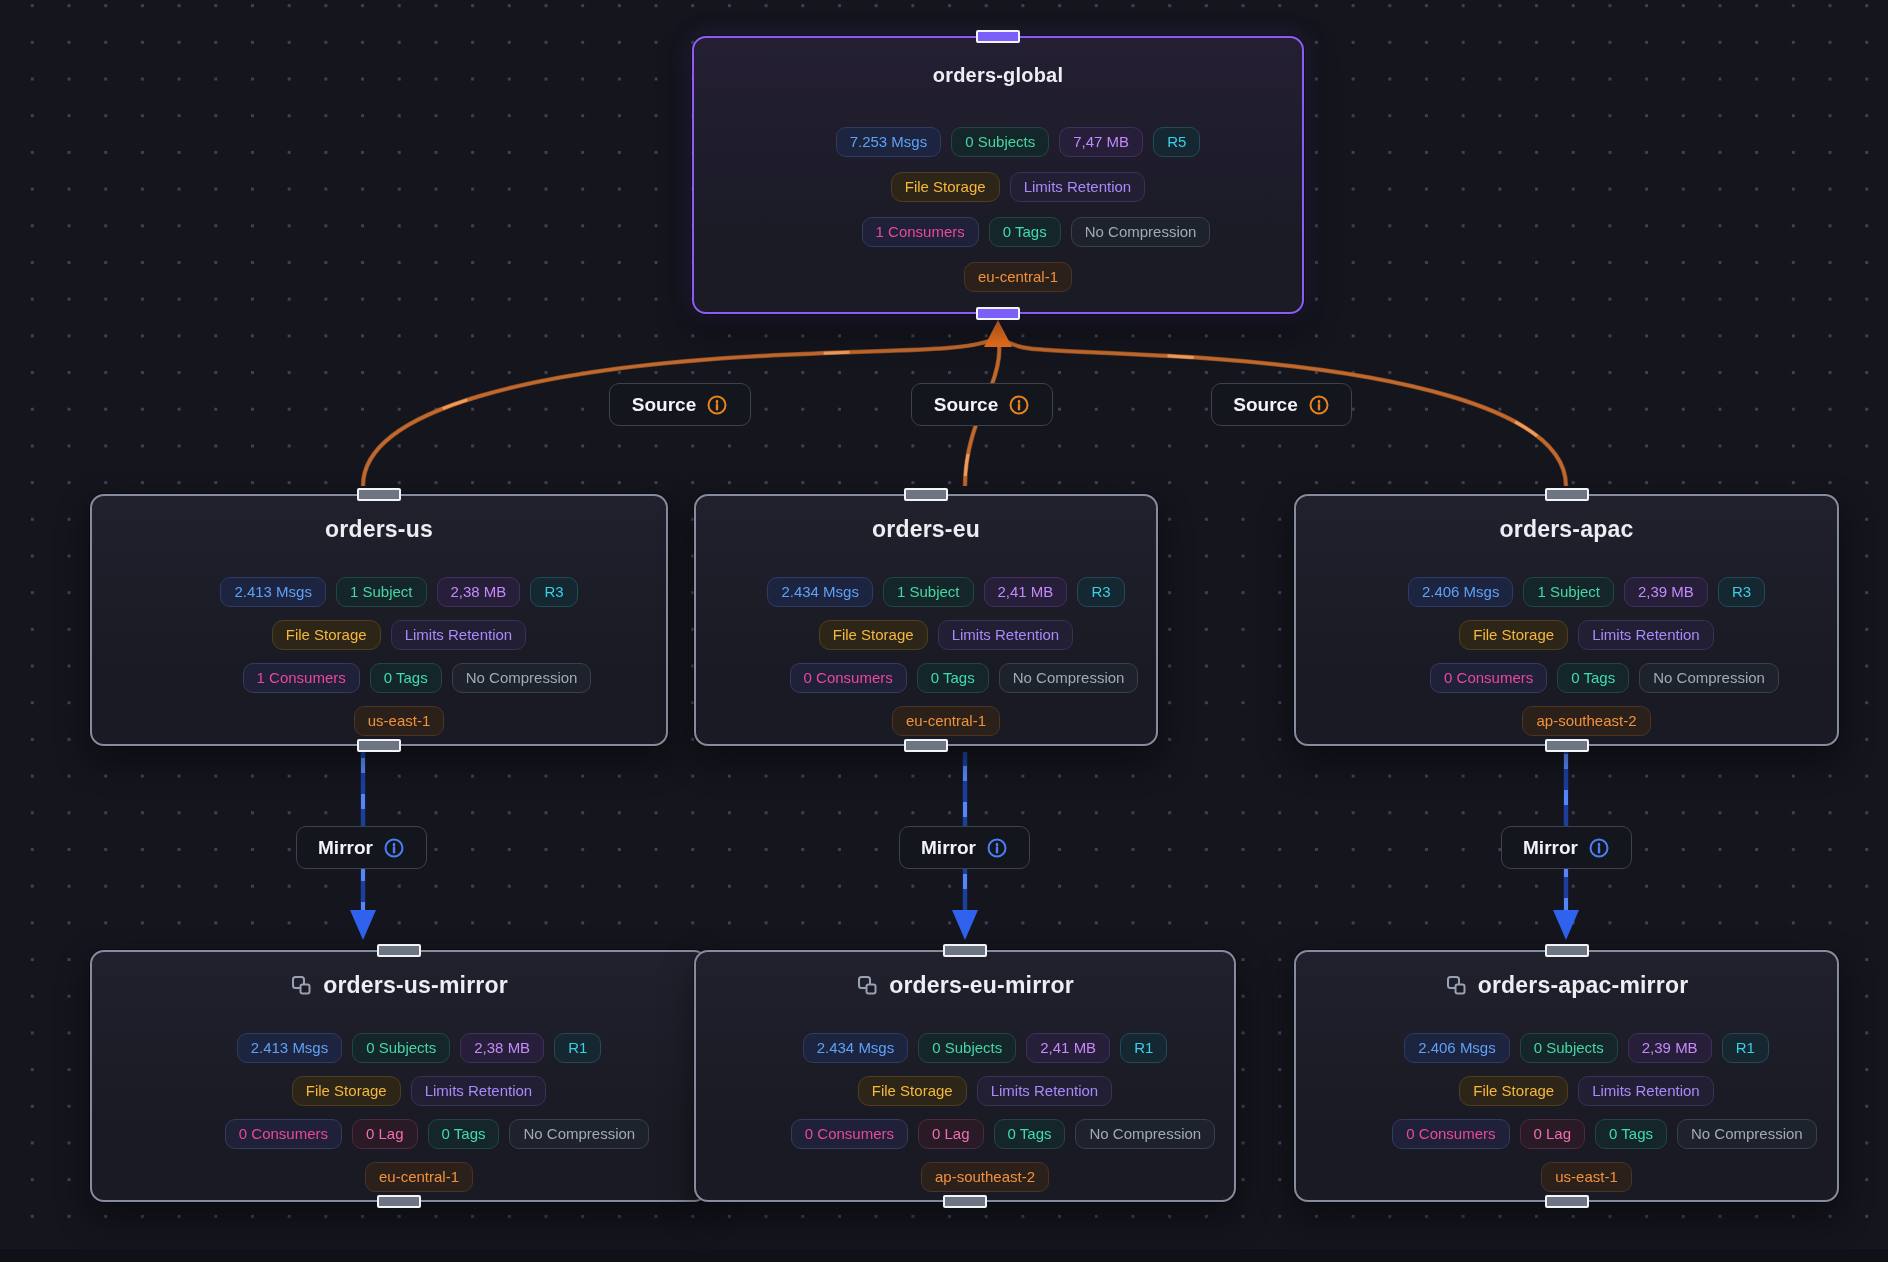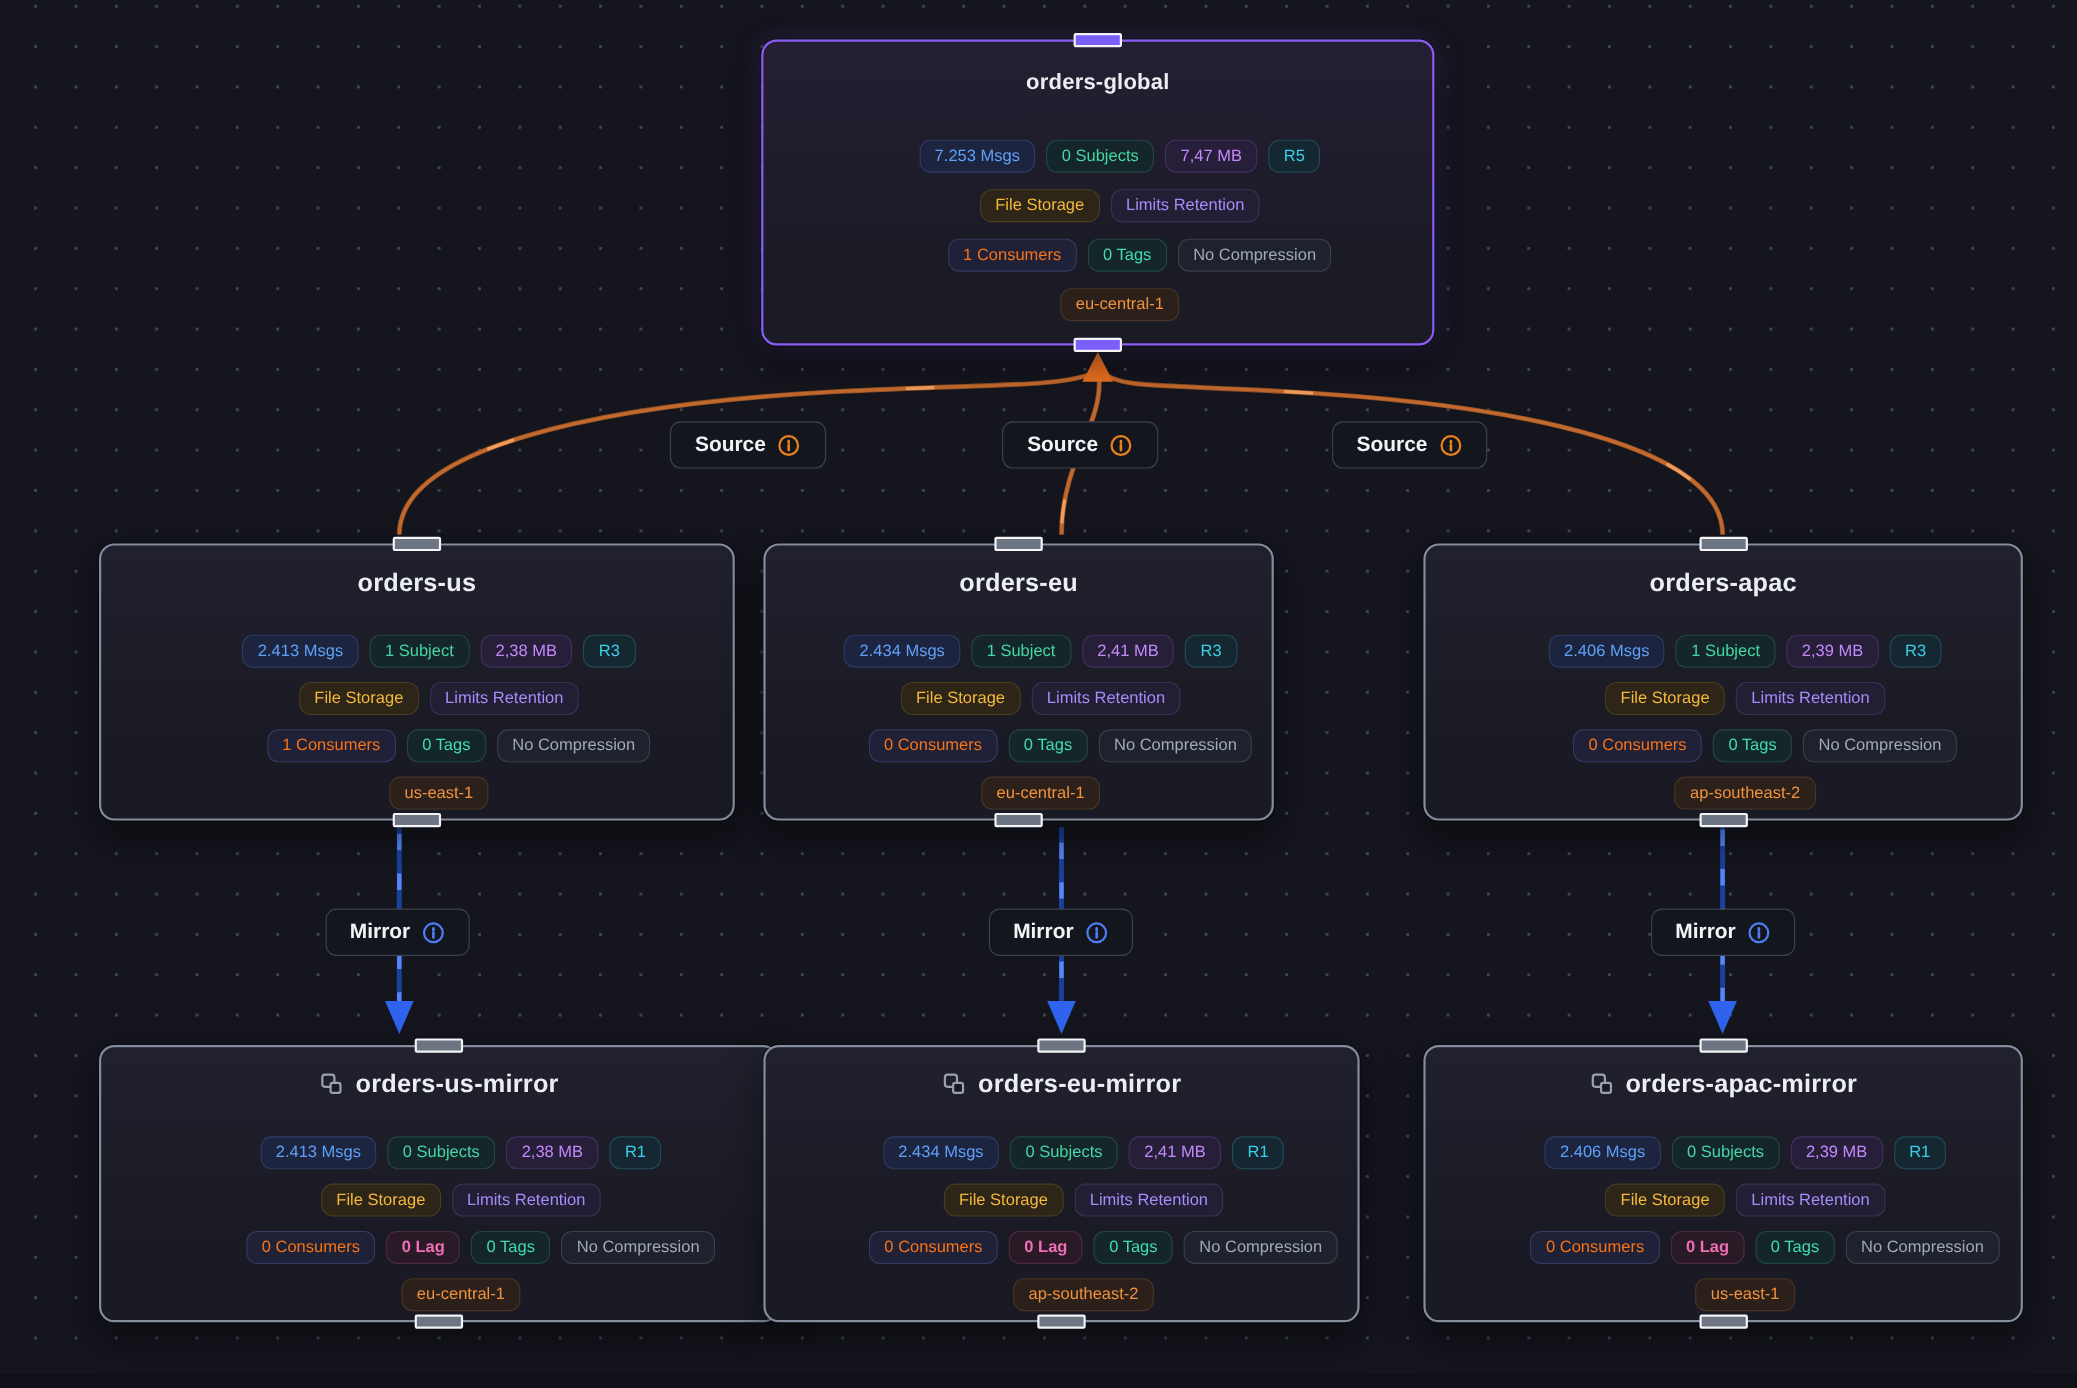"1 Consumers" .b-consumers { color: #f97316 -> #ec4899 }
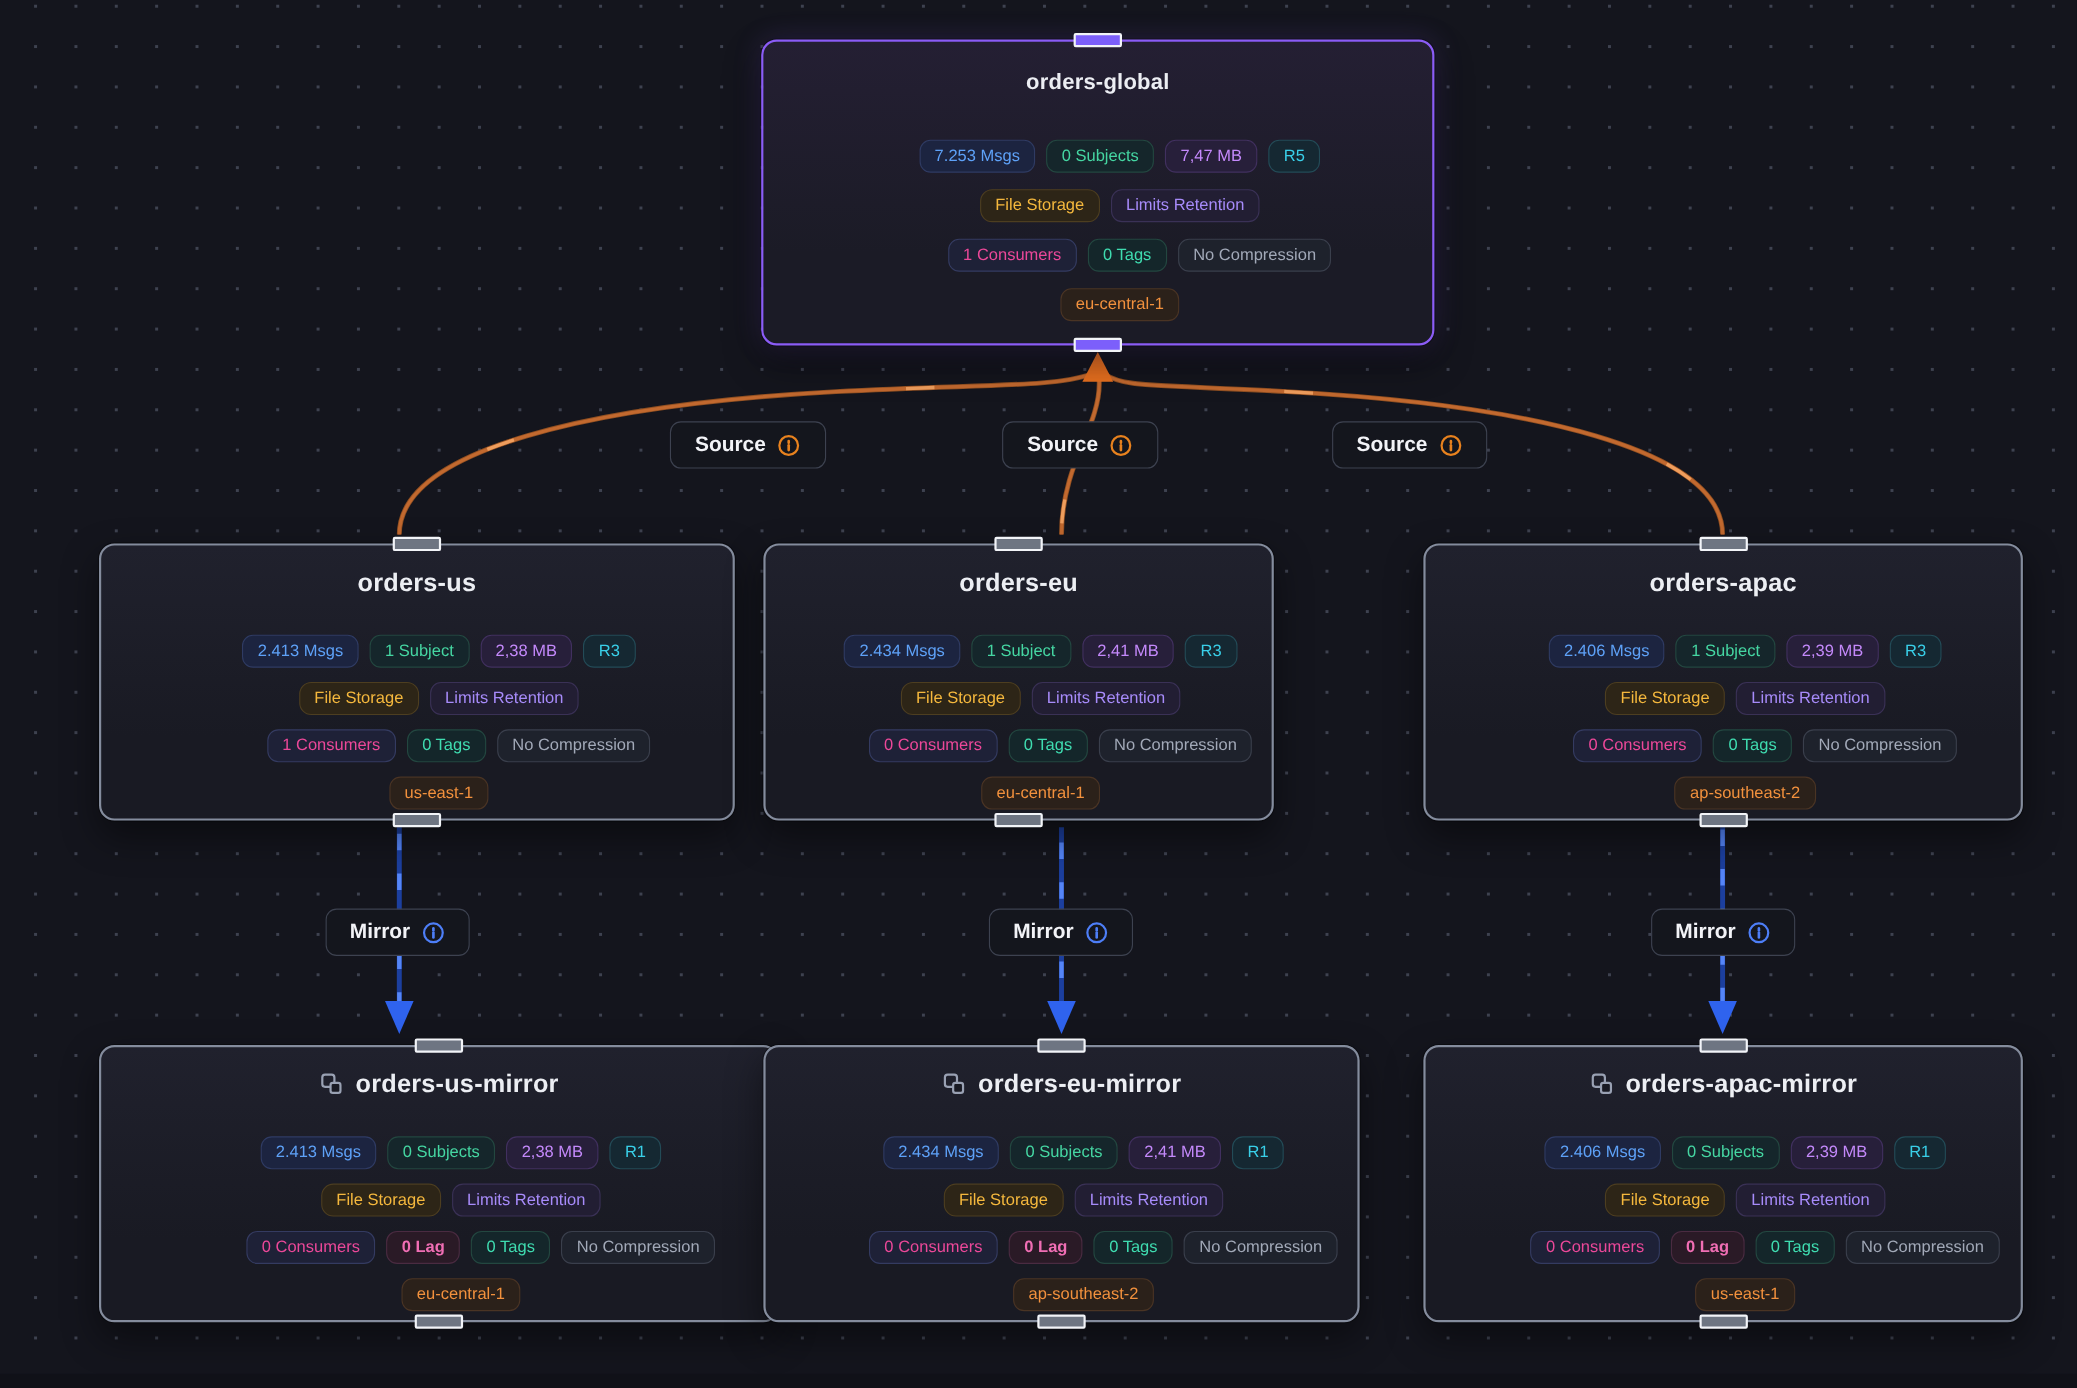"0 Lag" .b-lag { font-weight: bold -> none }
